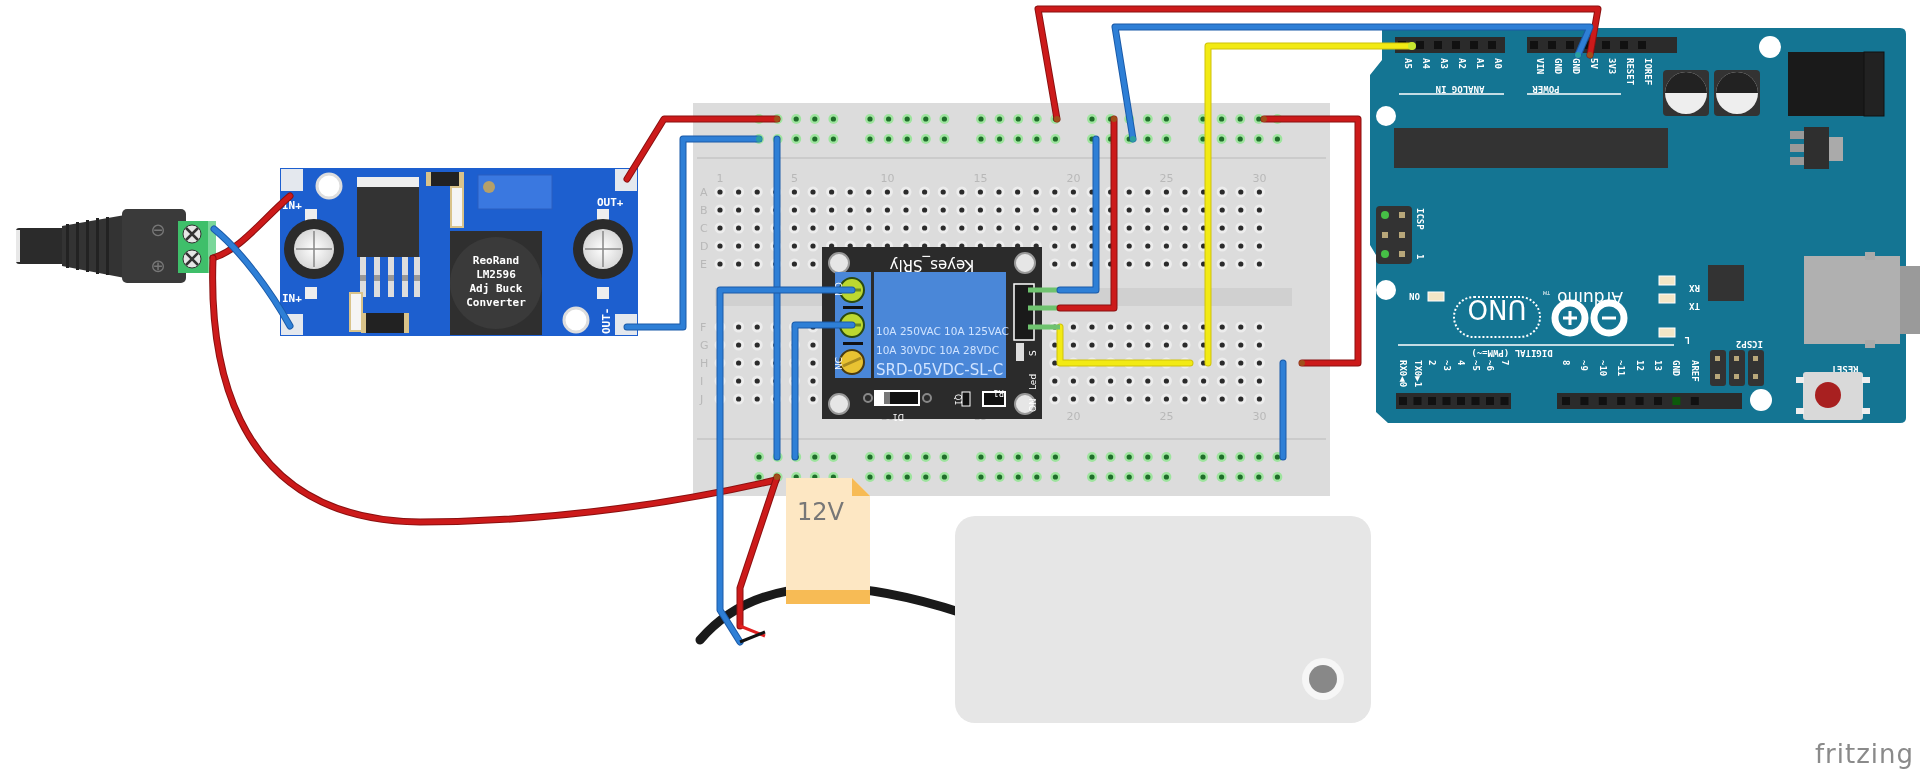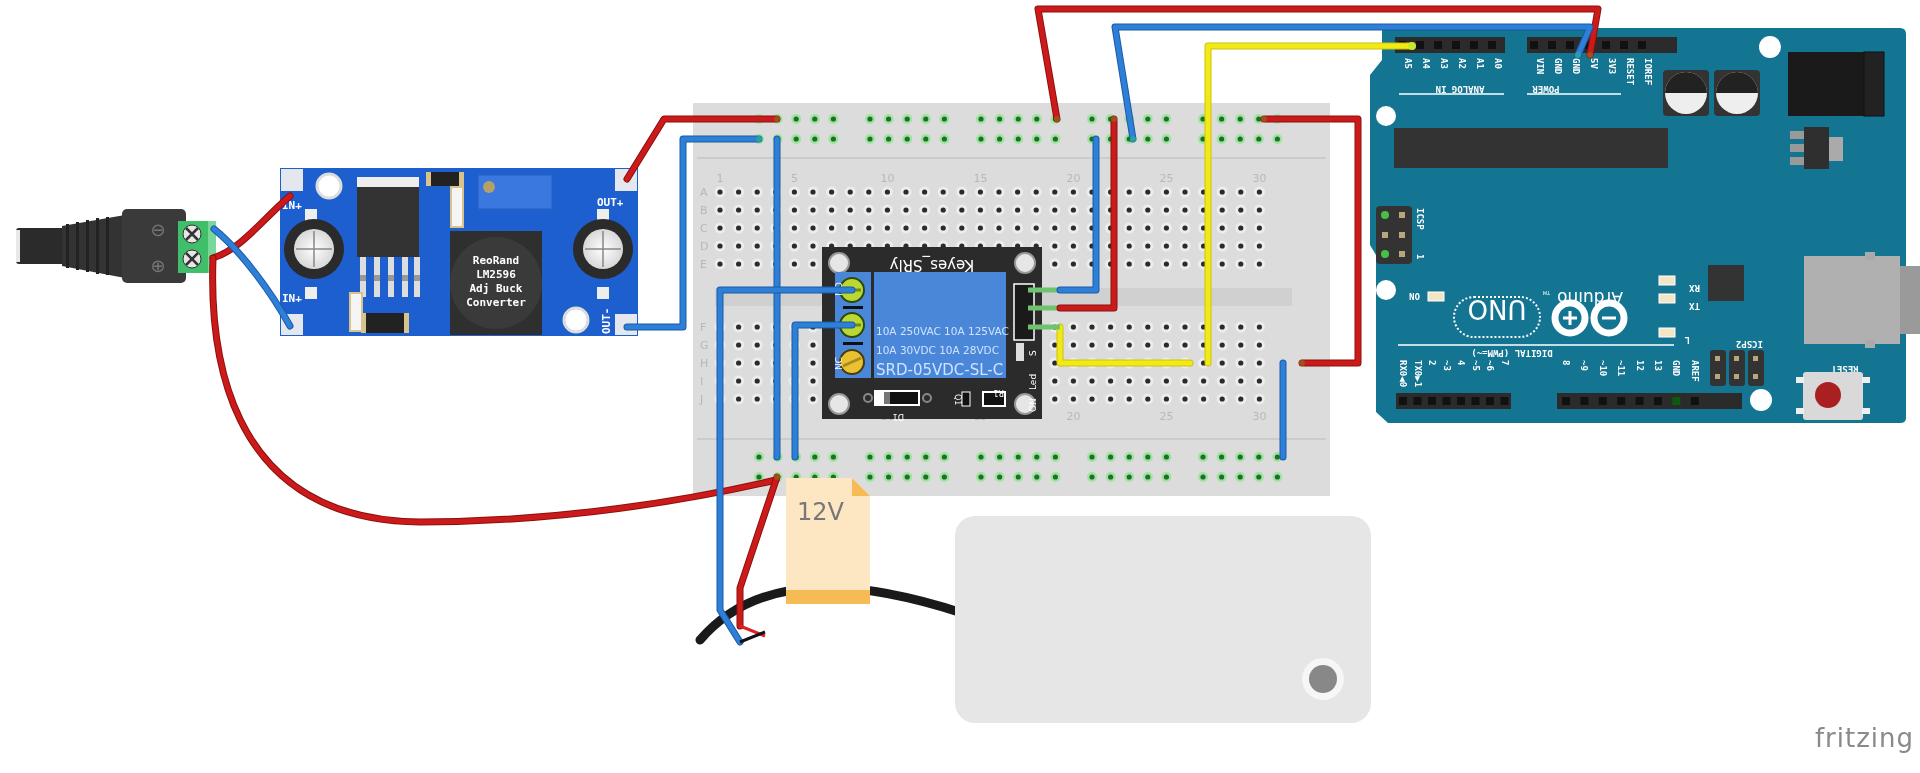"fritzing" #fritzing-logo { bottom: 20px -> 4px }
